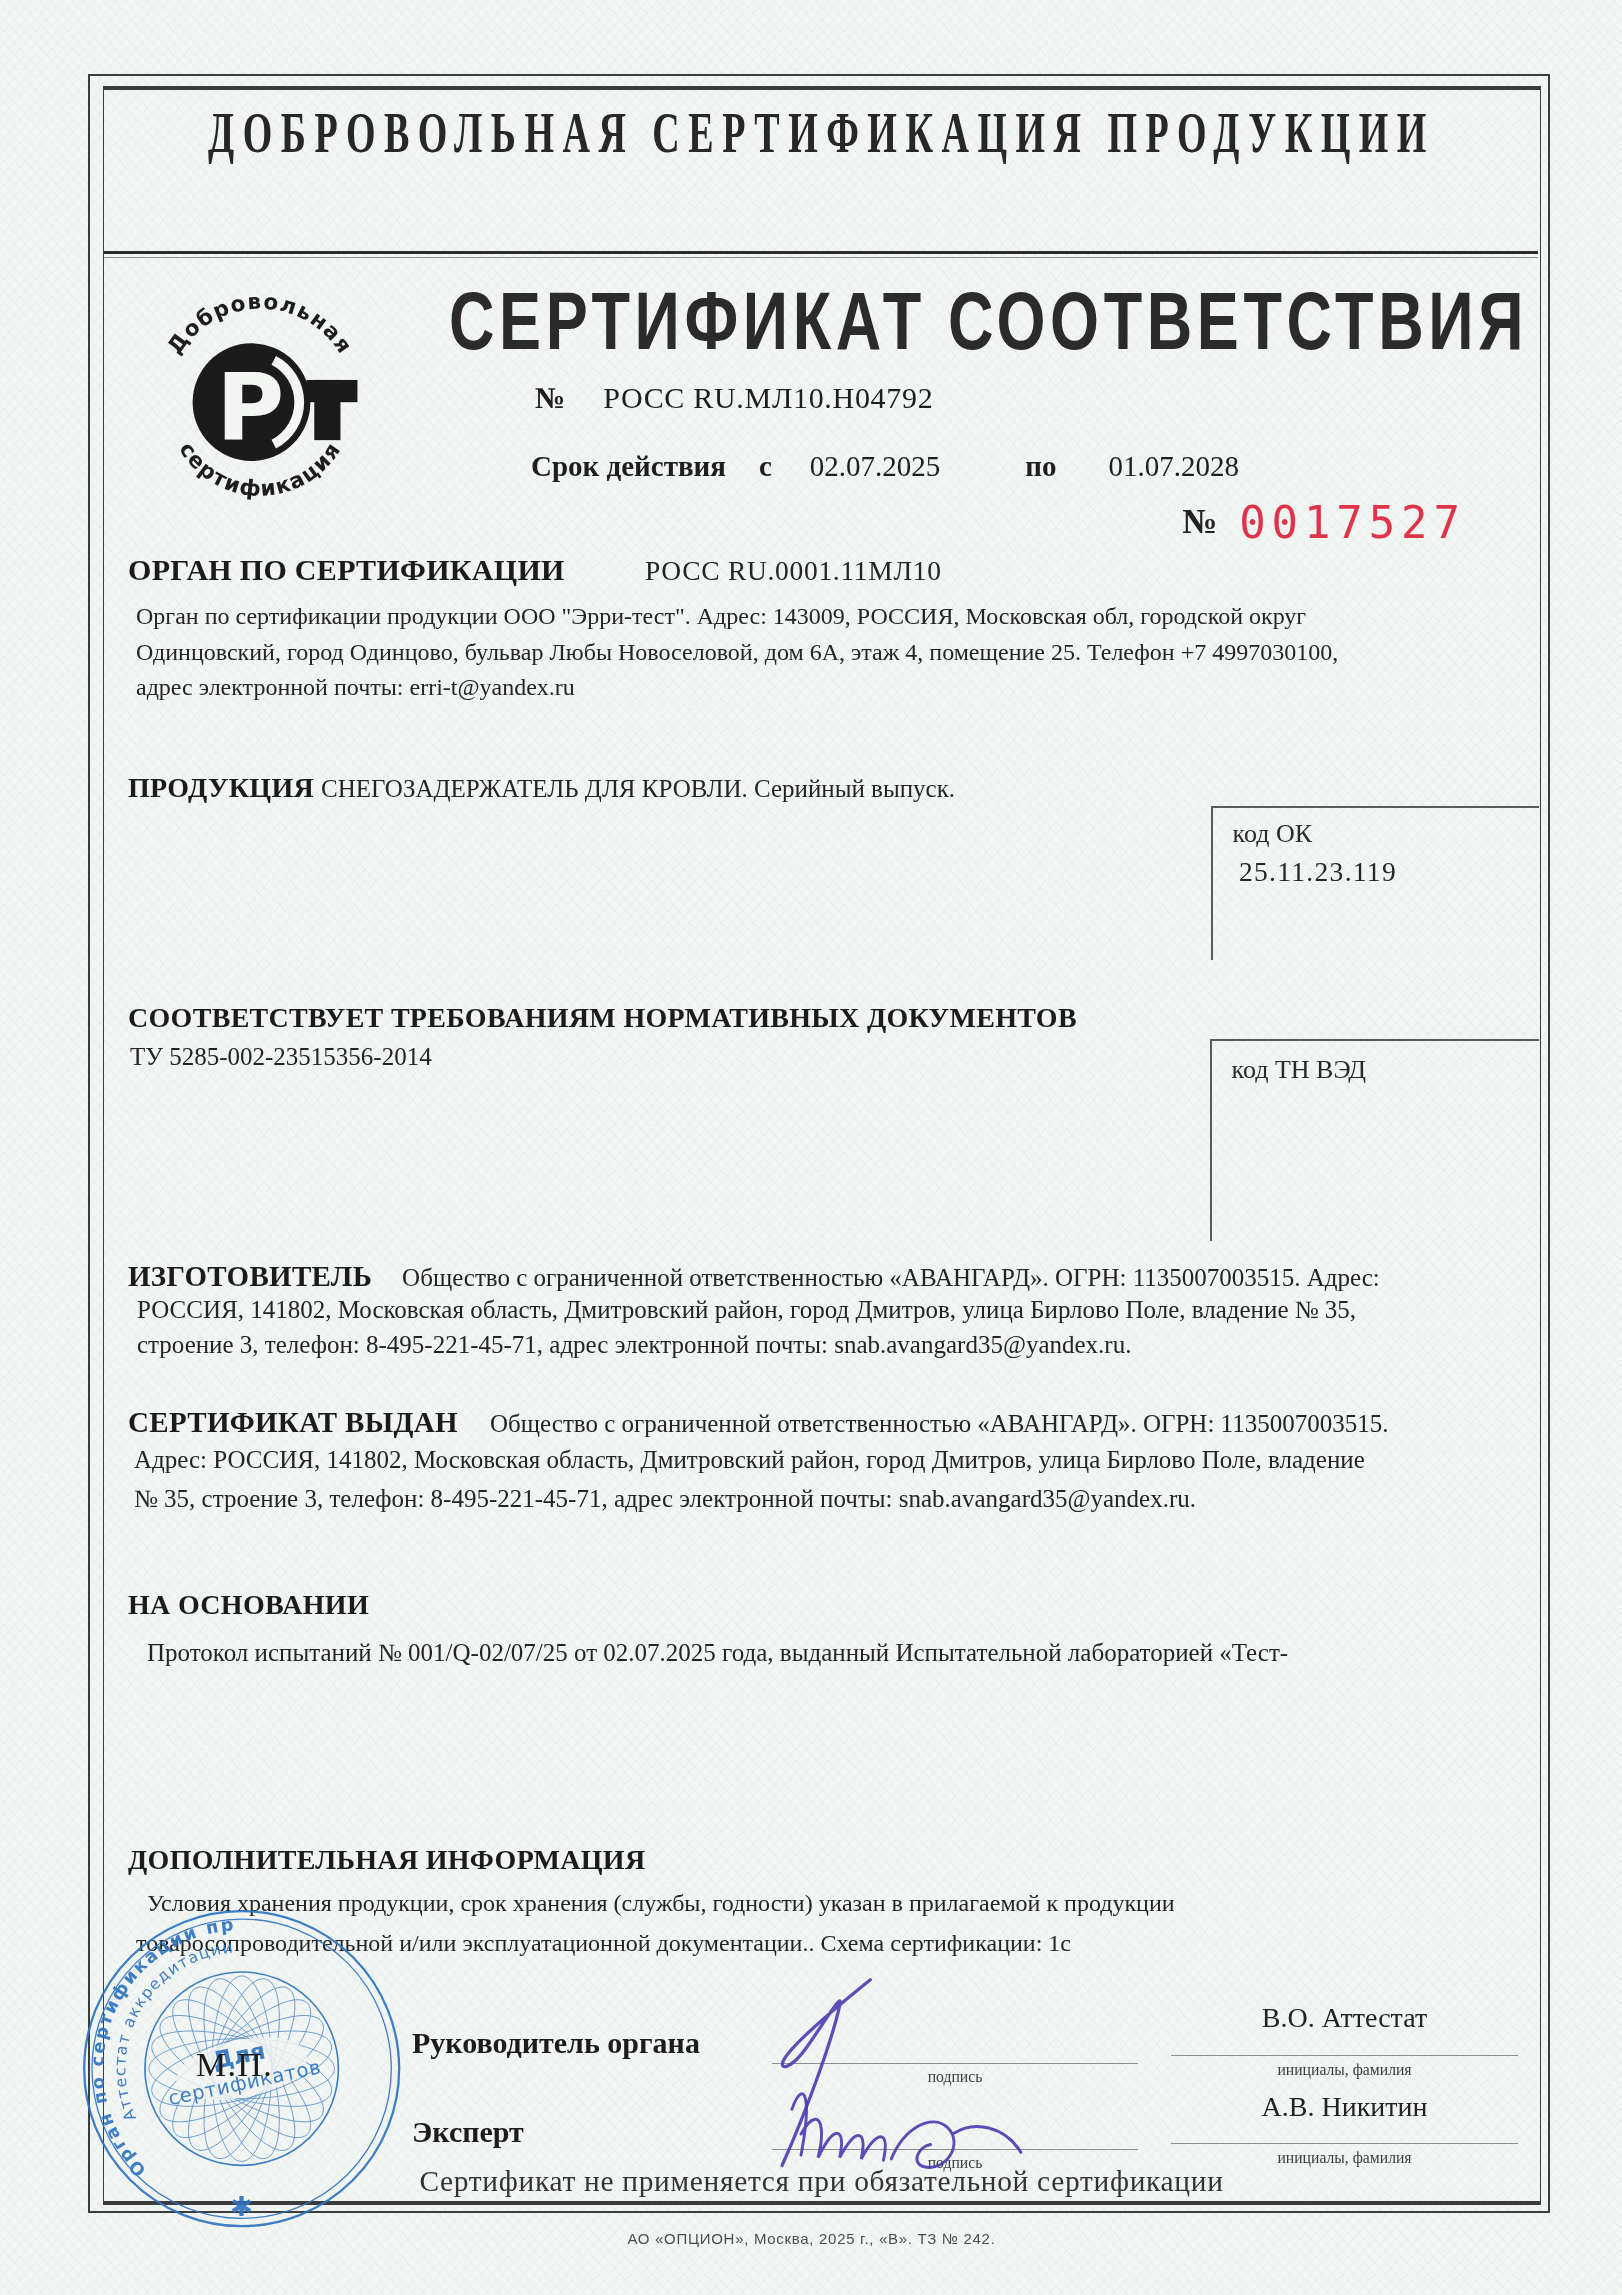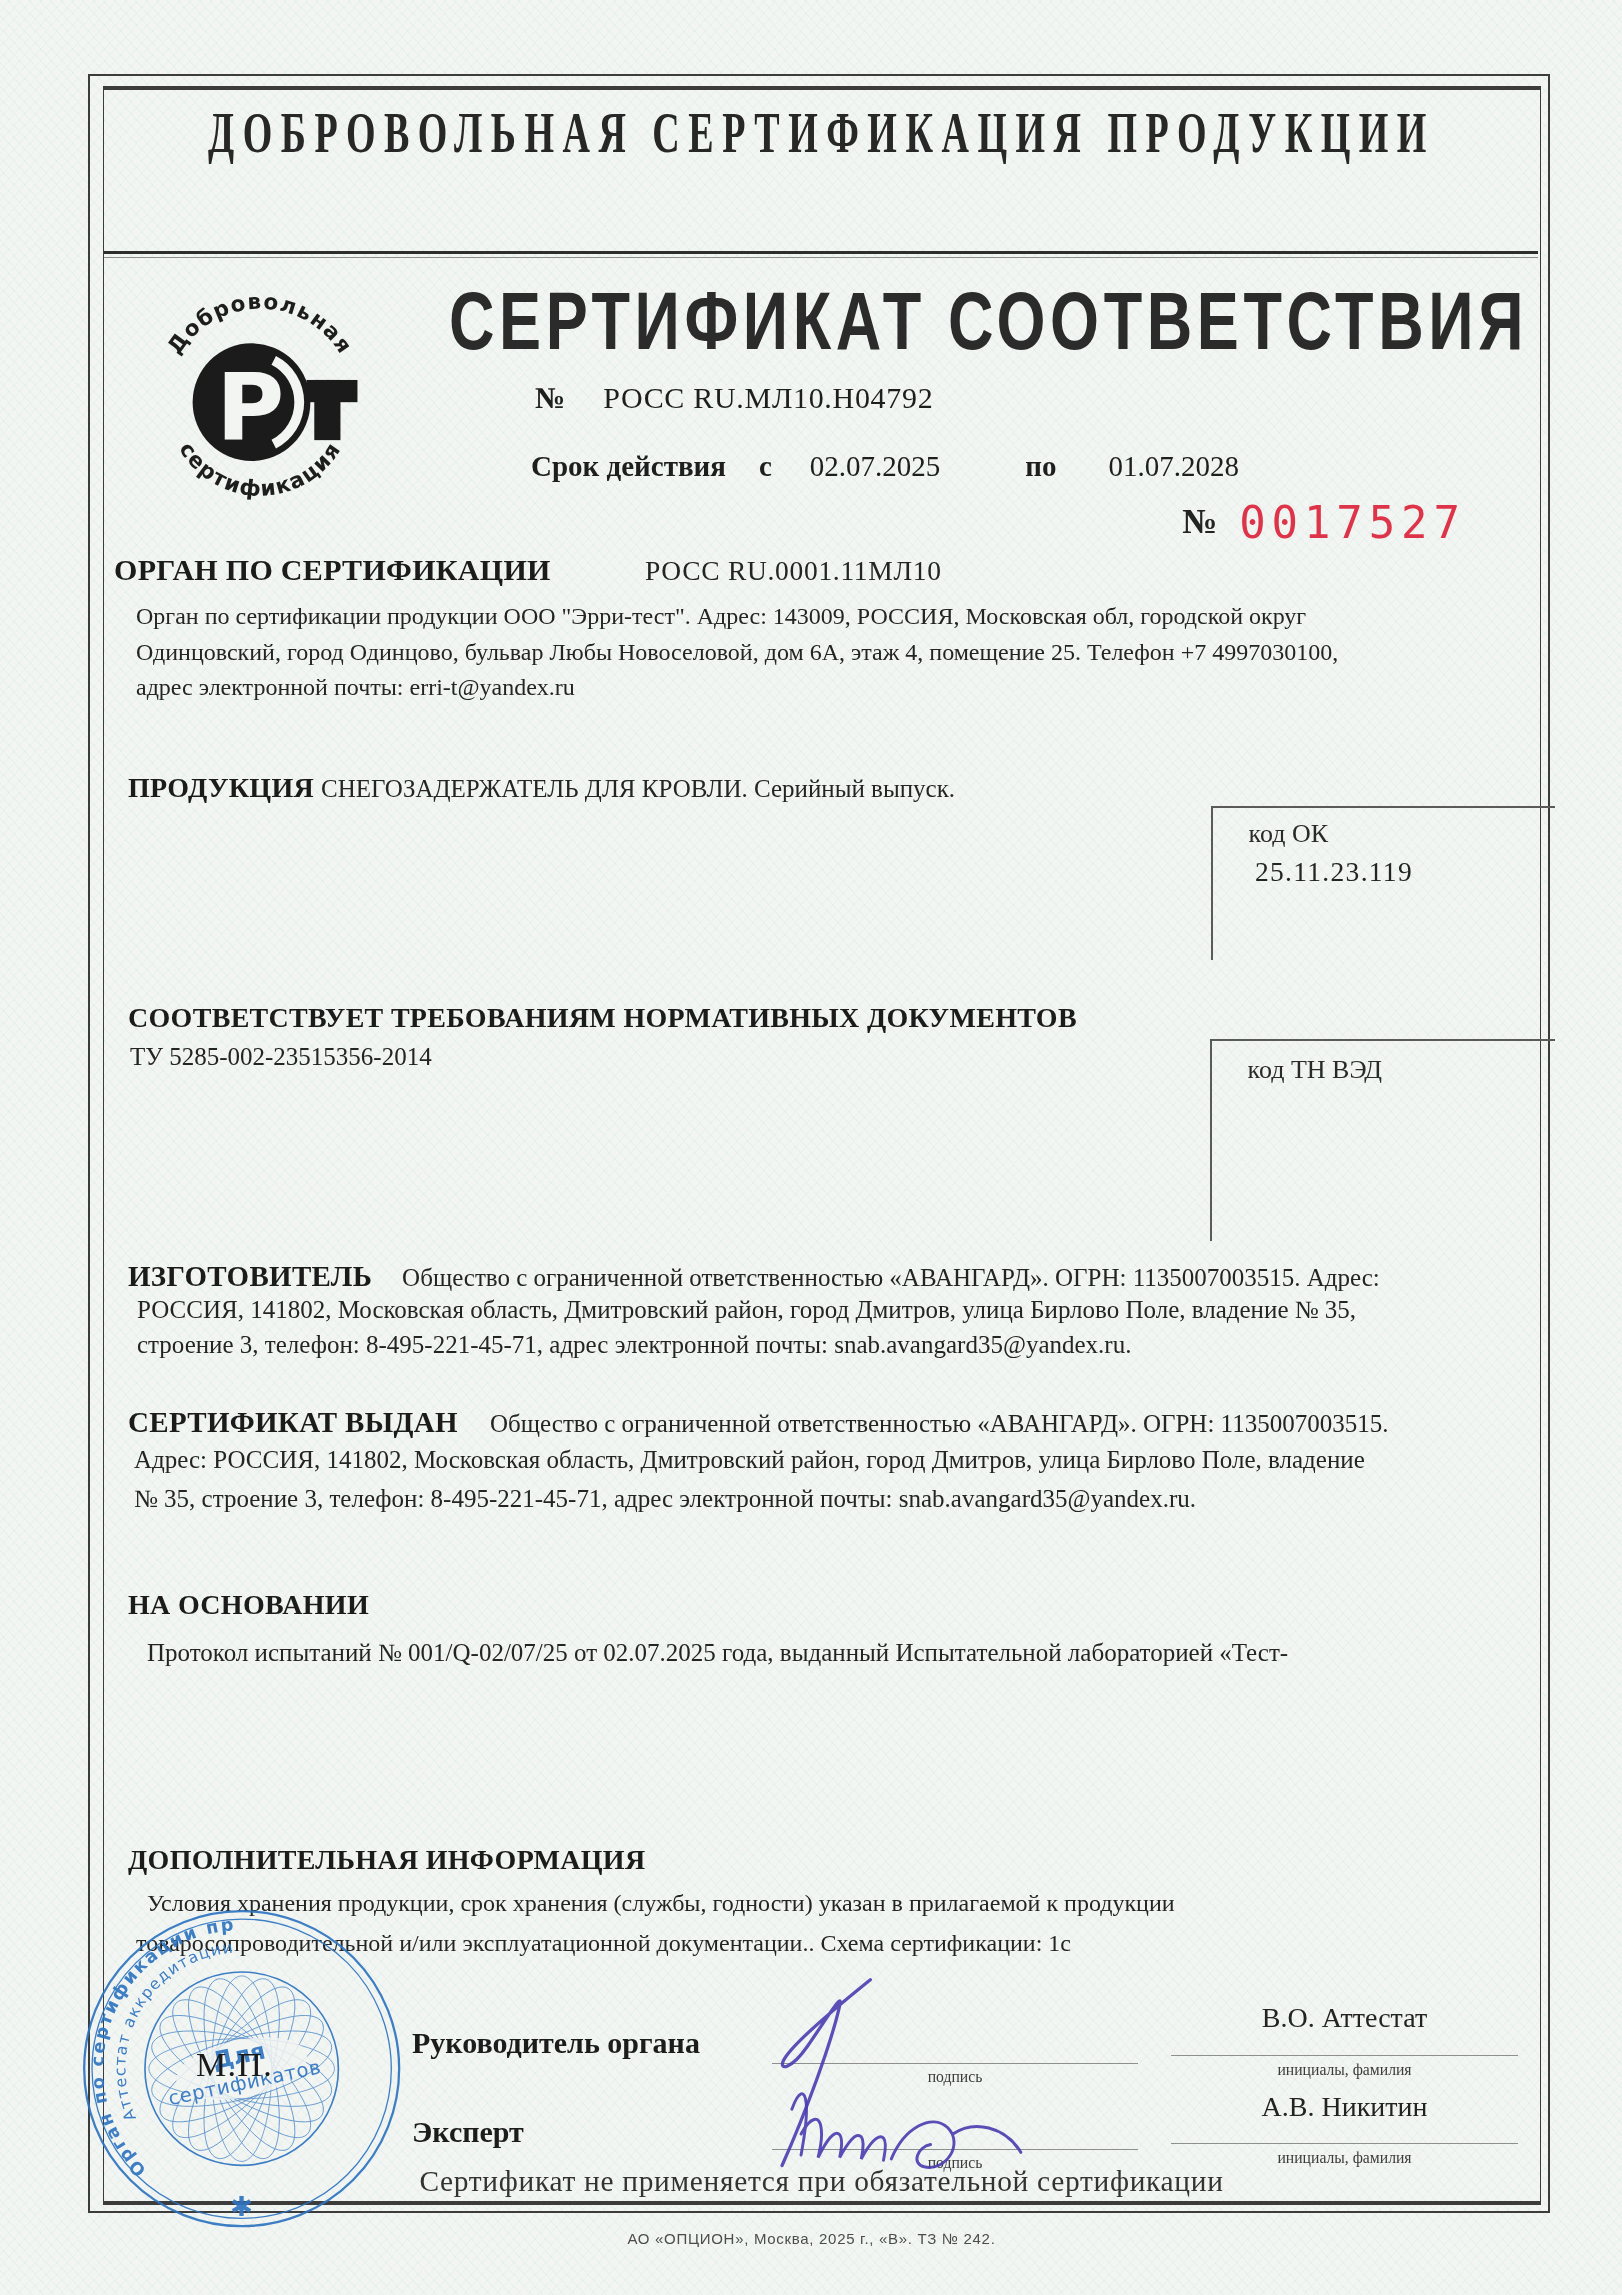"ОРГАН ПО СЕРТИФИКАЦИИ" div.abs { left: 114px -> 128px }
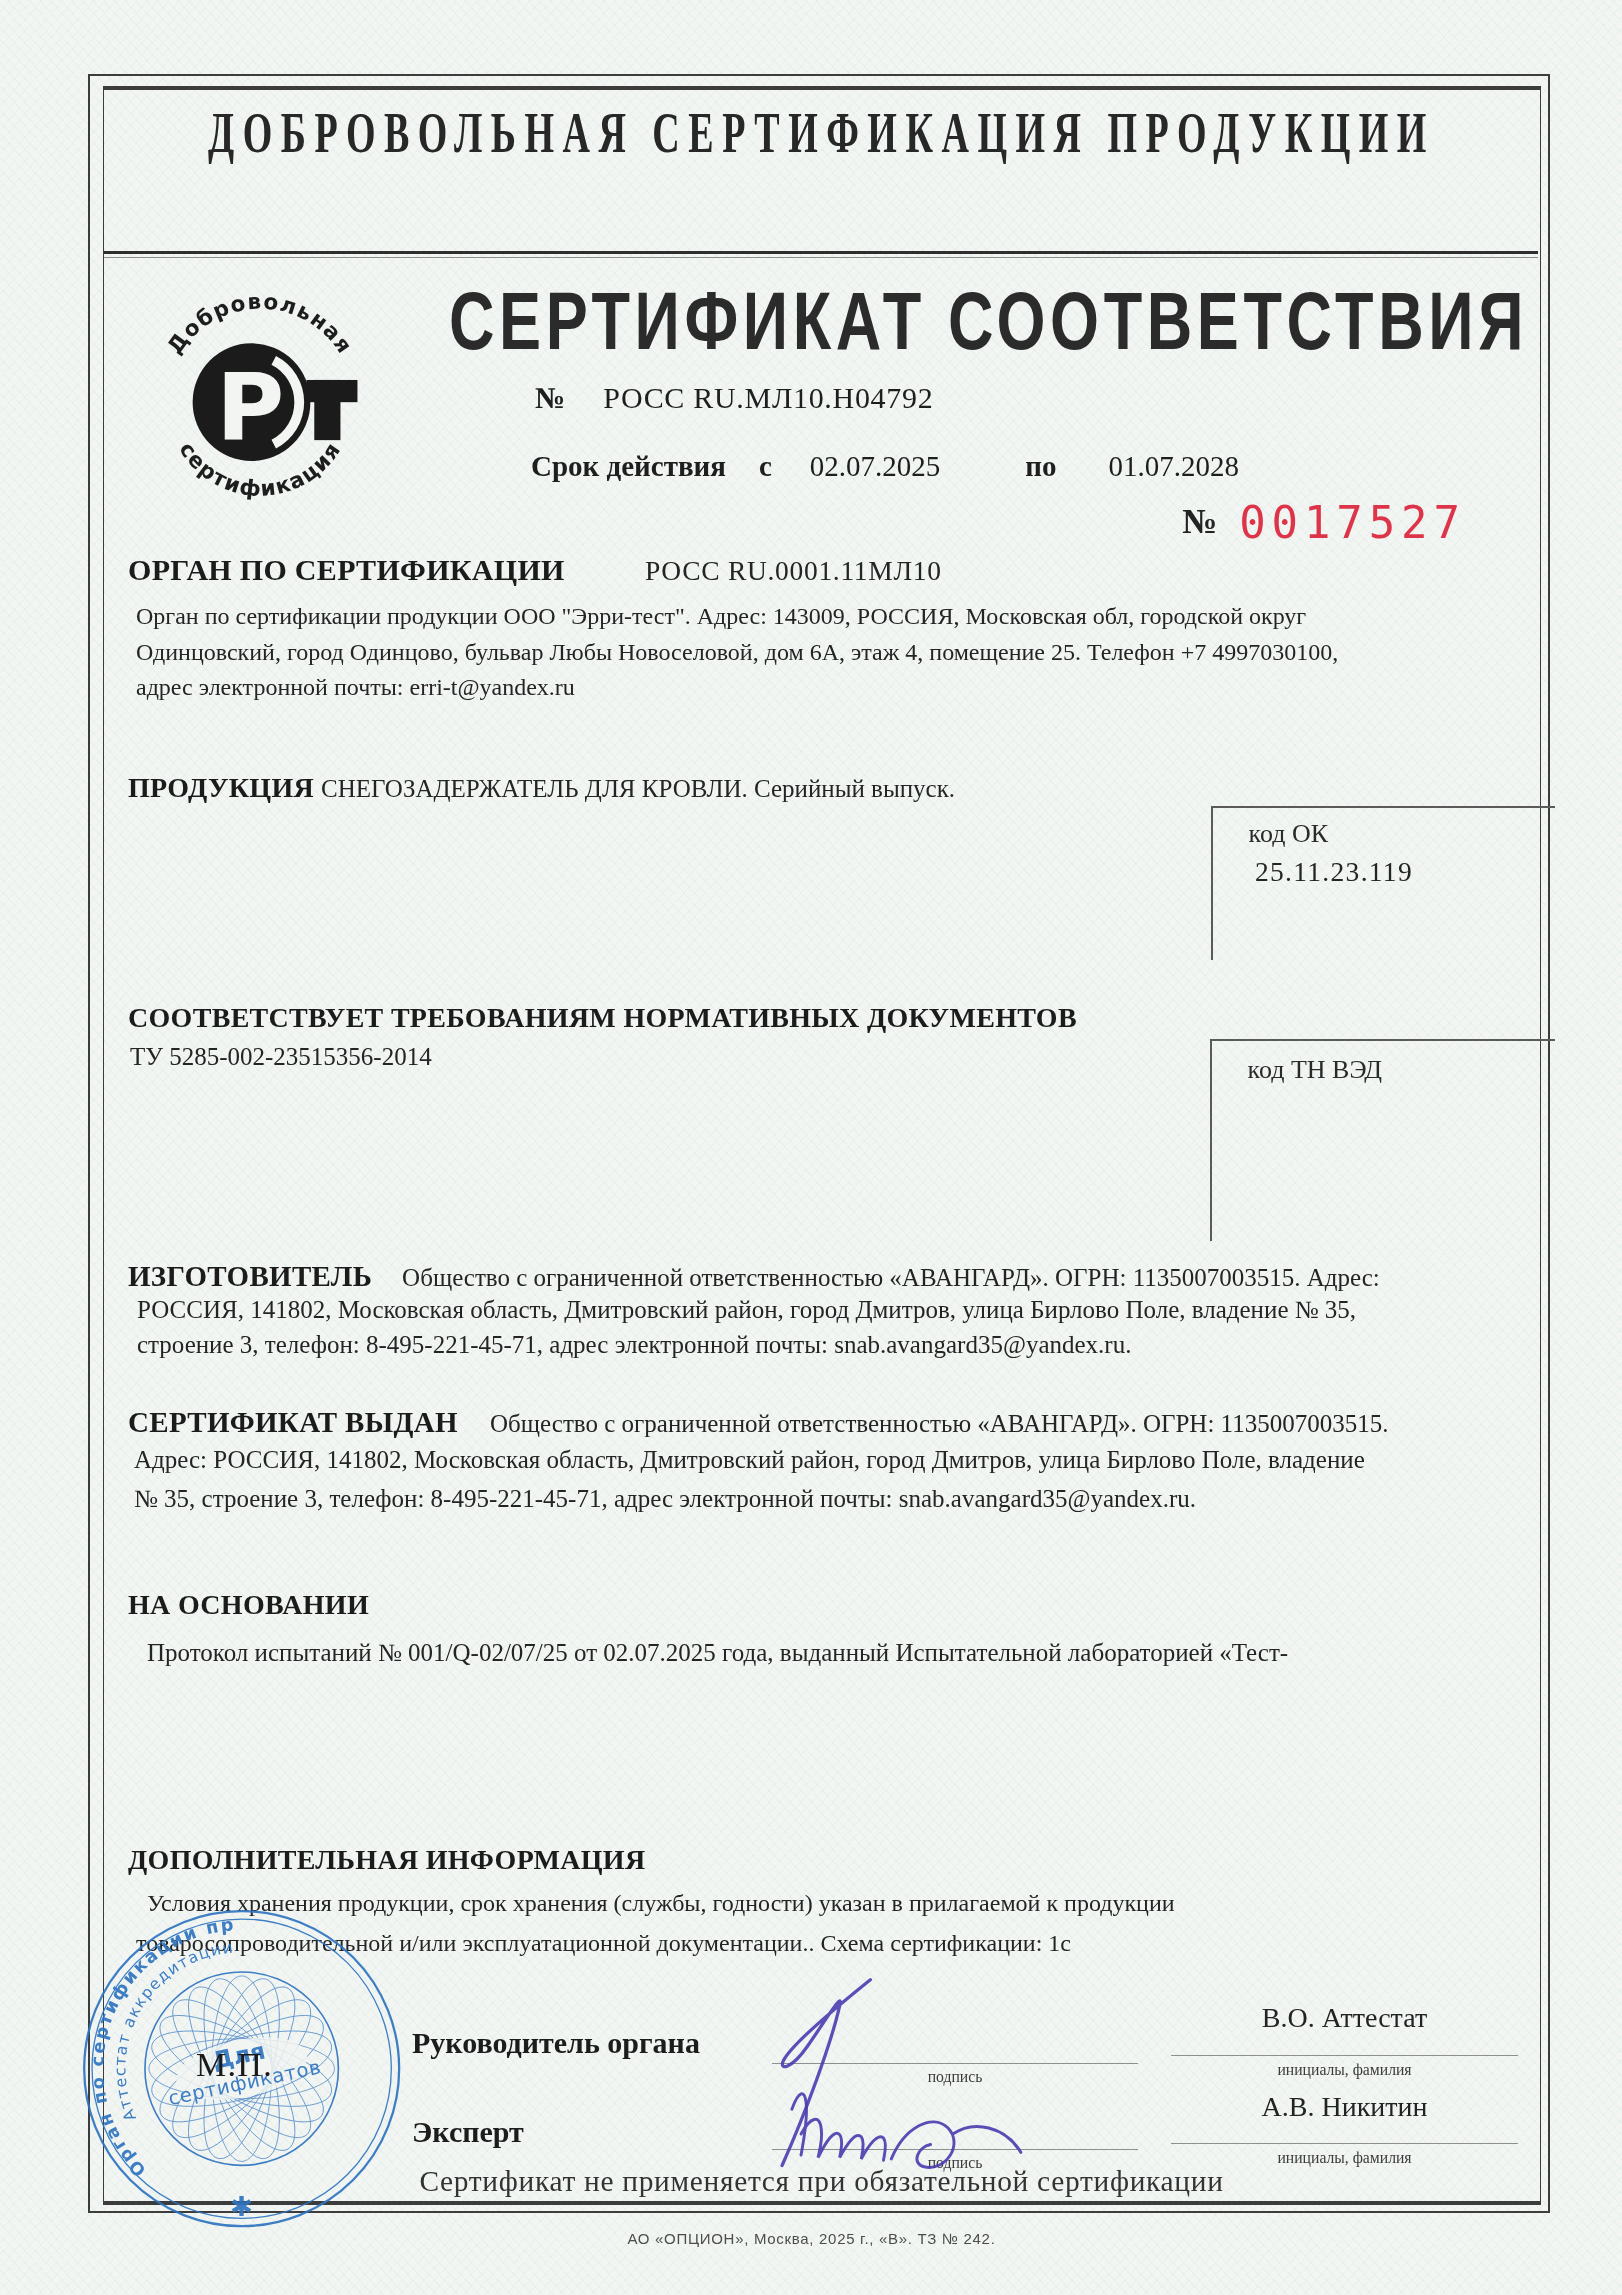"код ОК" .code-box { padding-left: 16px -> none }
